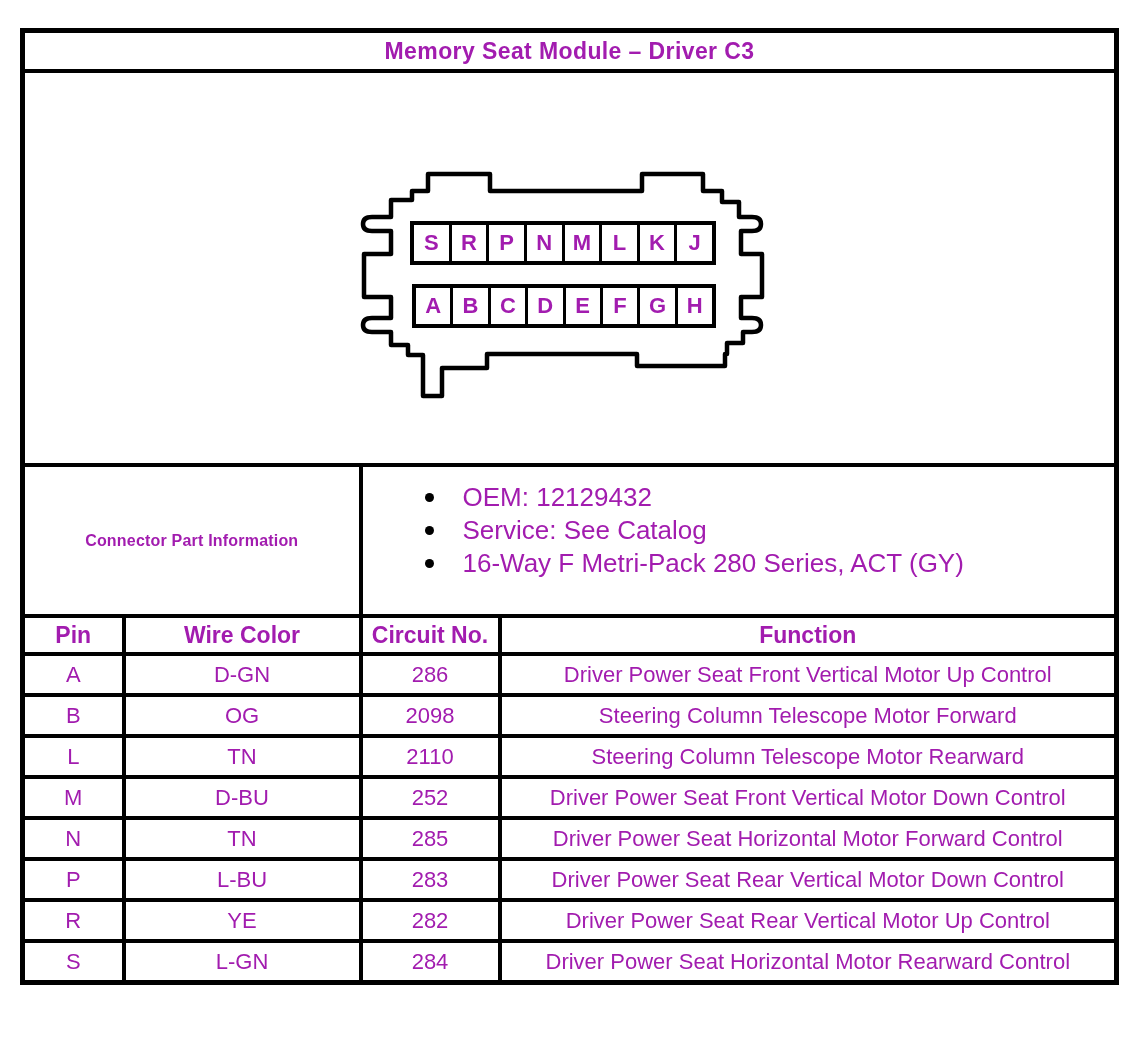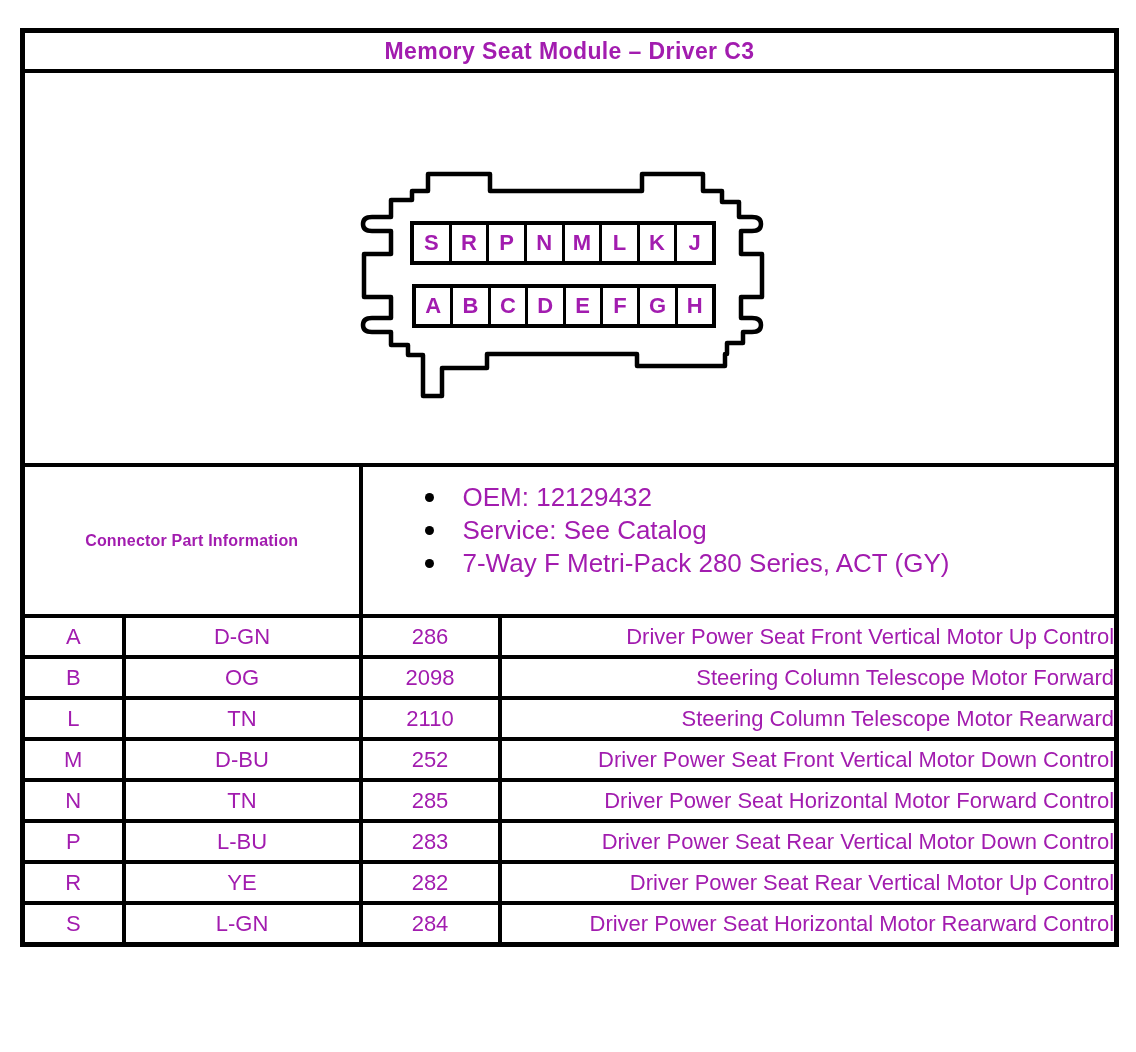"7-Way F Metri-Pack 280 Series," li { text: 7-Way -> 16-Way }
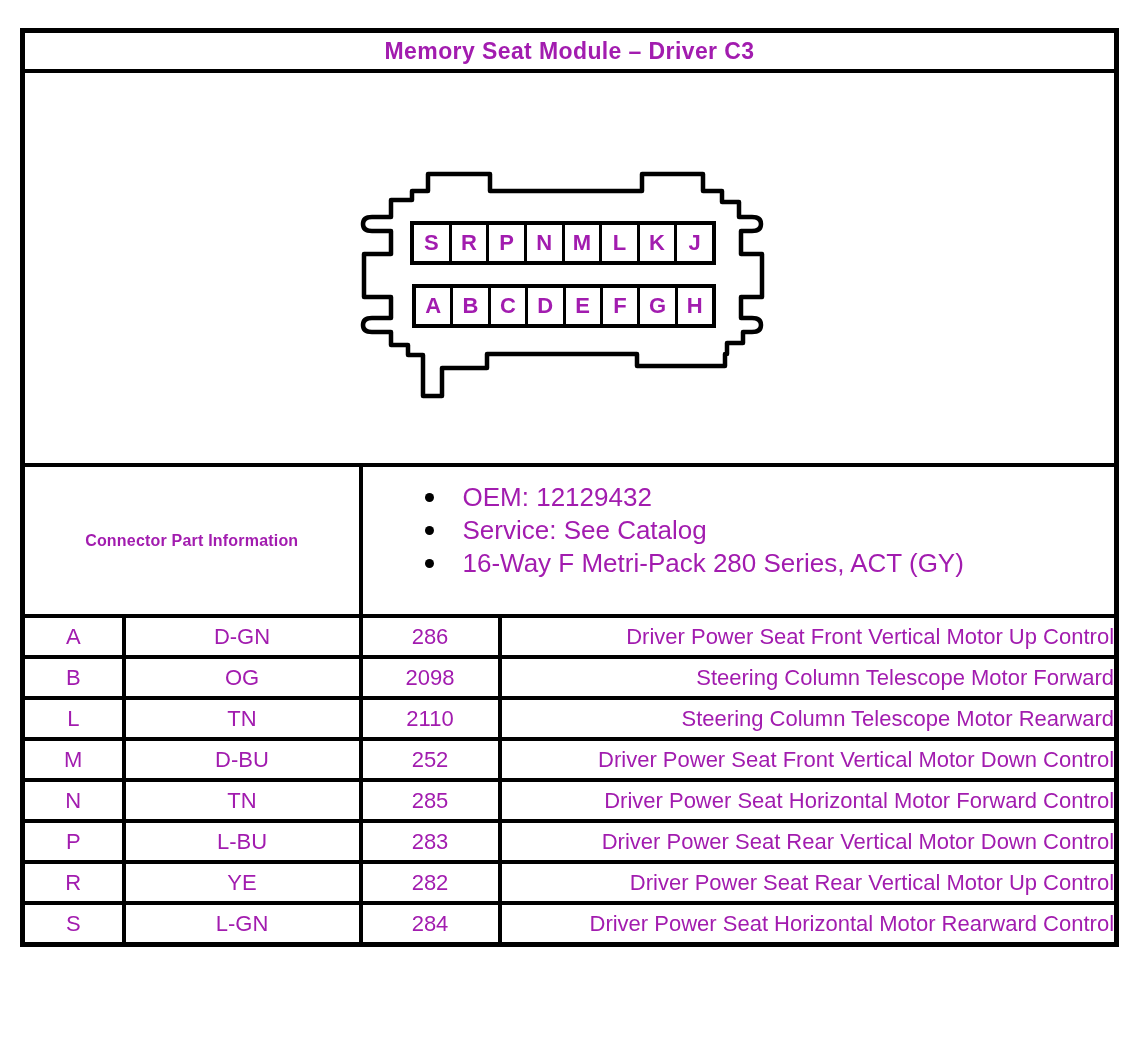"Pin" tr.head-row { html: none -> <tr> <th>Pin</th> <th>Wire Color</th> <th>Circuit No.</th> <th>Function</th> </tr> }
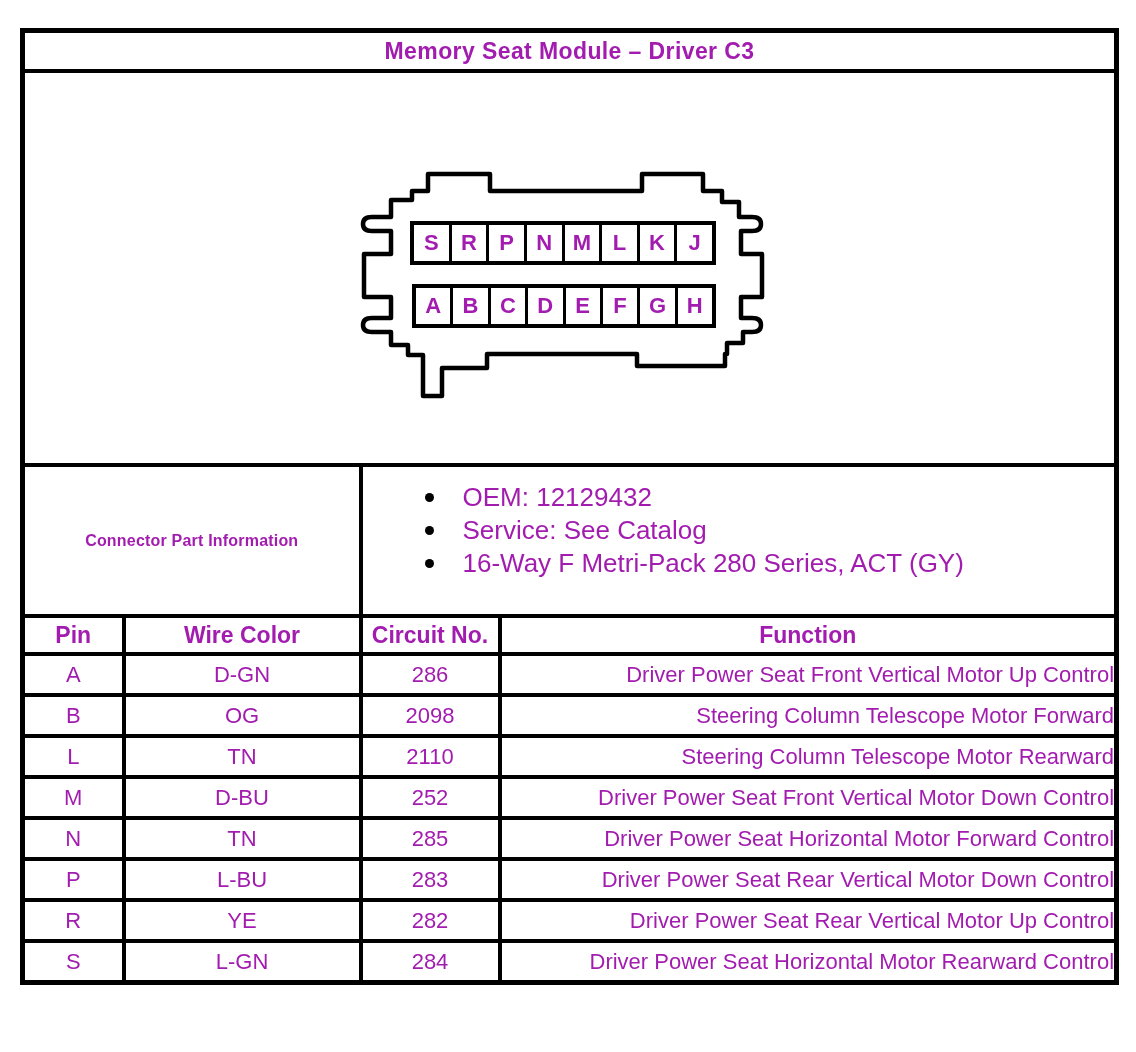"Driver Power Seat Front Vertical" .data-row td.c-fn { text-align: right -> center }
